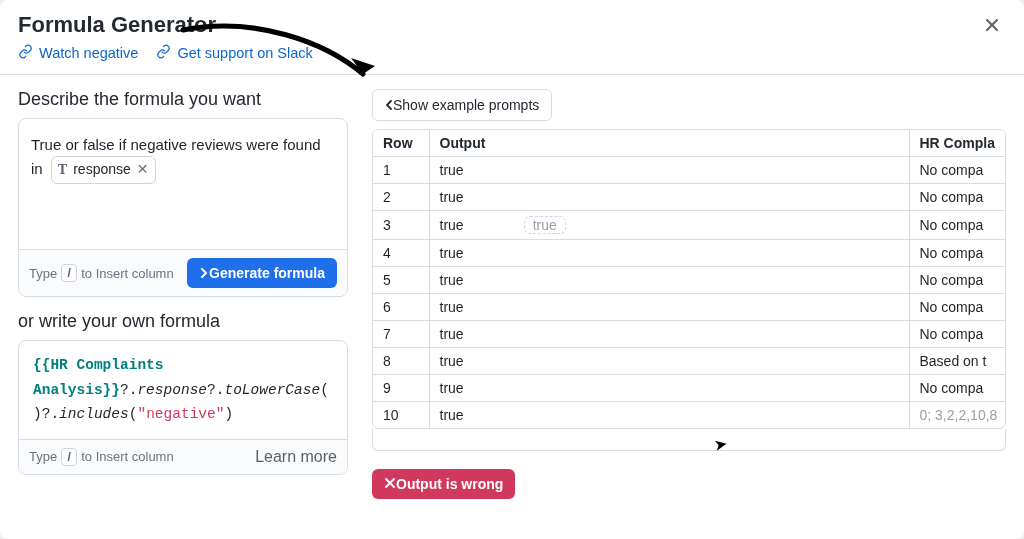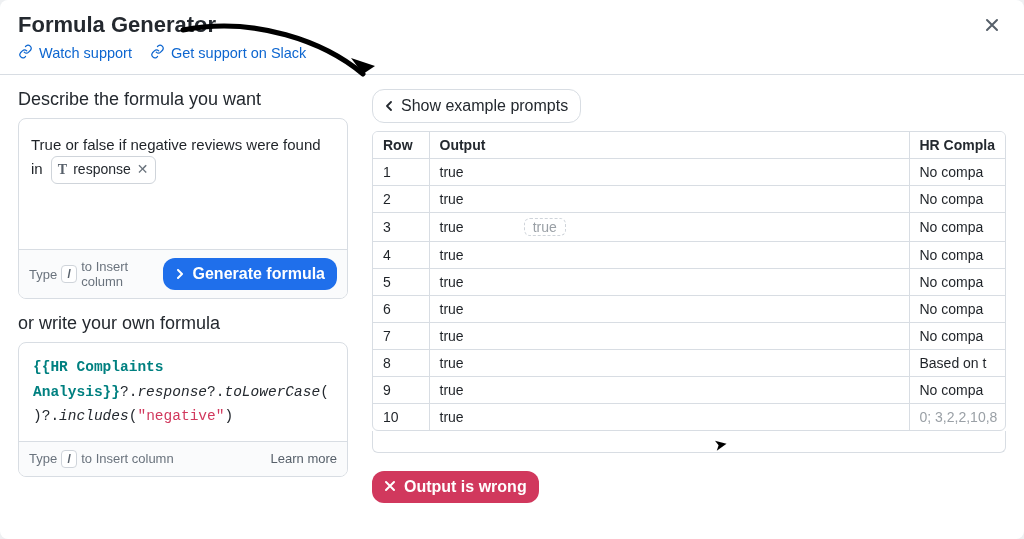"Watch support" span { text: support -> negative }
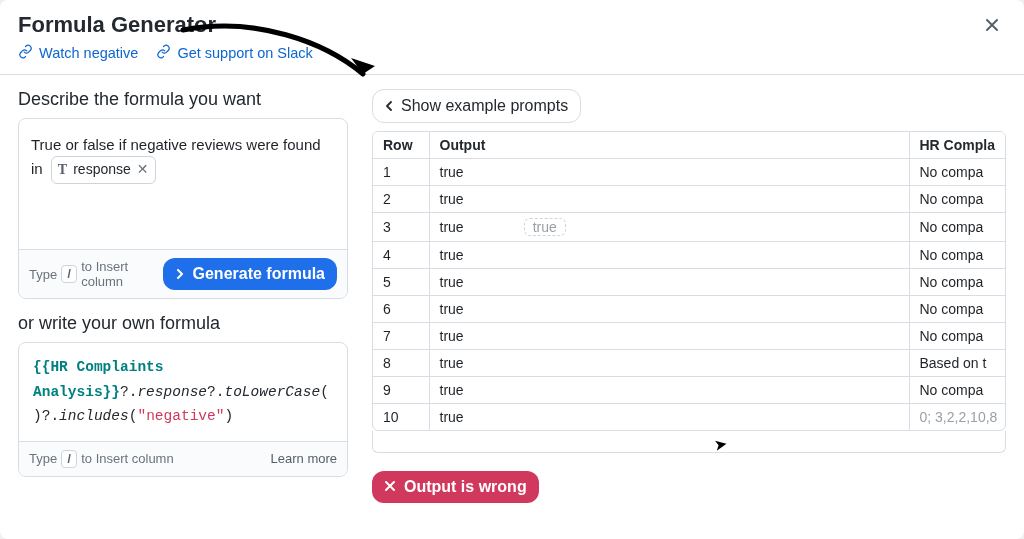"Show example prompts" .btn { border-radius: 12px -> 6px; font-size: 16px -> 14px; gap: 8px -> 0 }
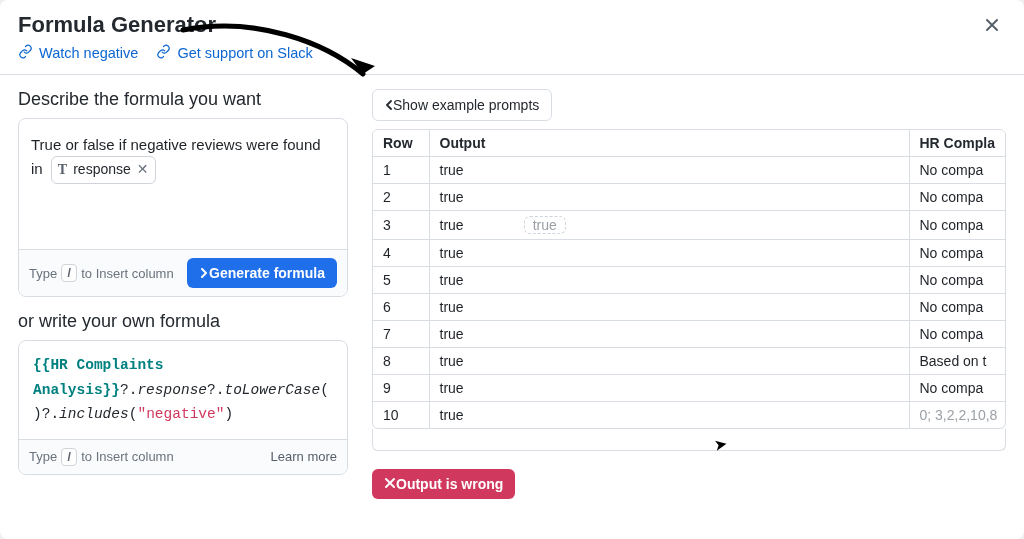"Learn more" .learn { font-size: 13px -> 16px }
